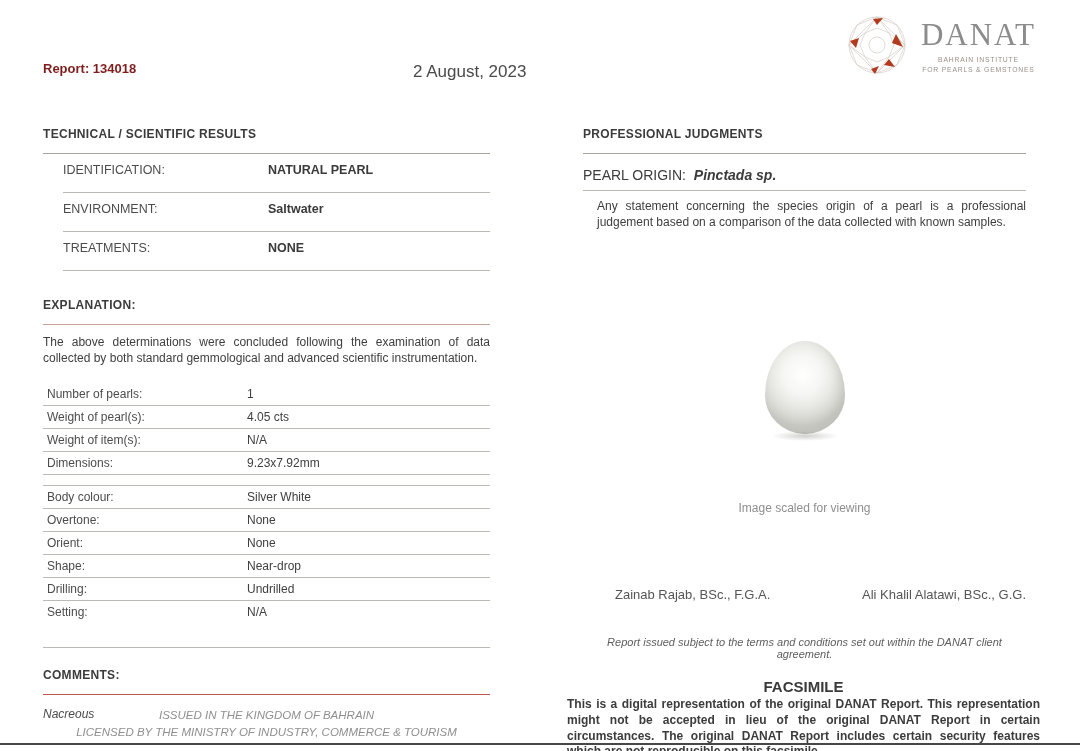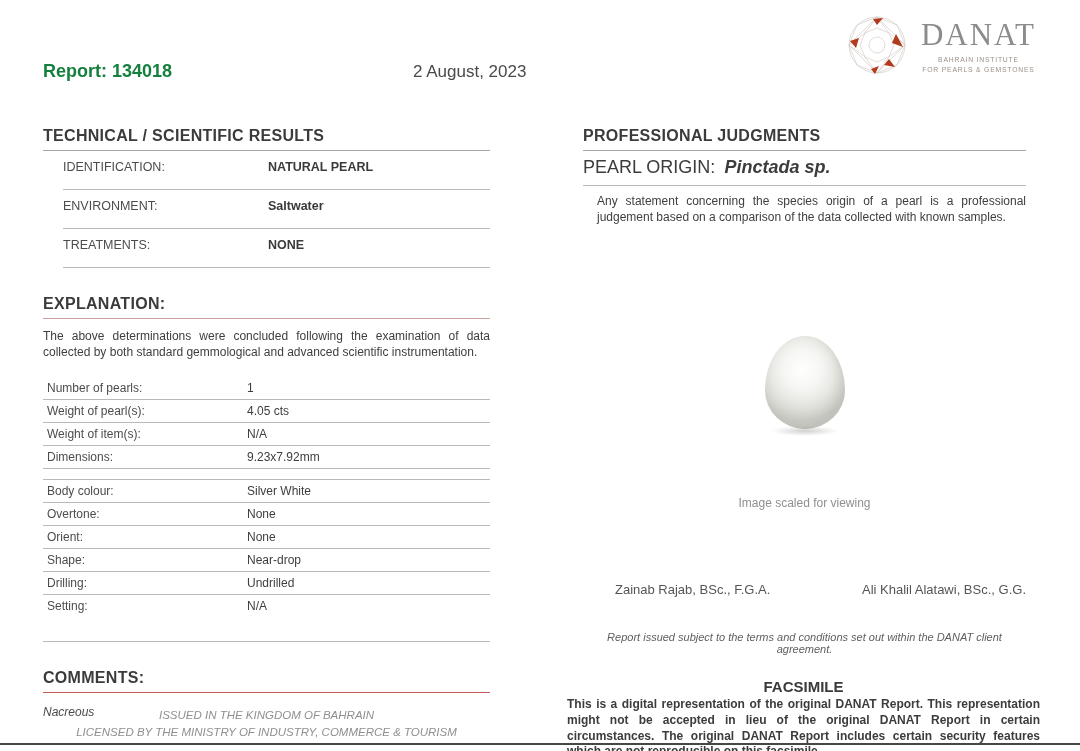"Report: 134018" .report-no { color: #15803d -> #7f1d1d; font-size: 18px -> 13px }
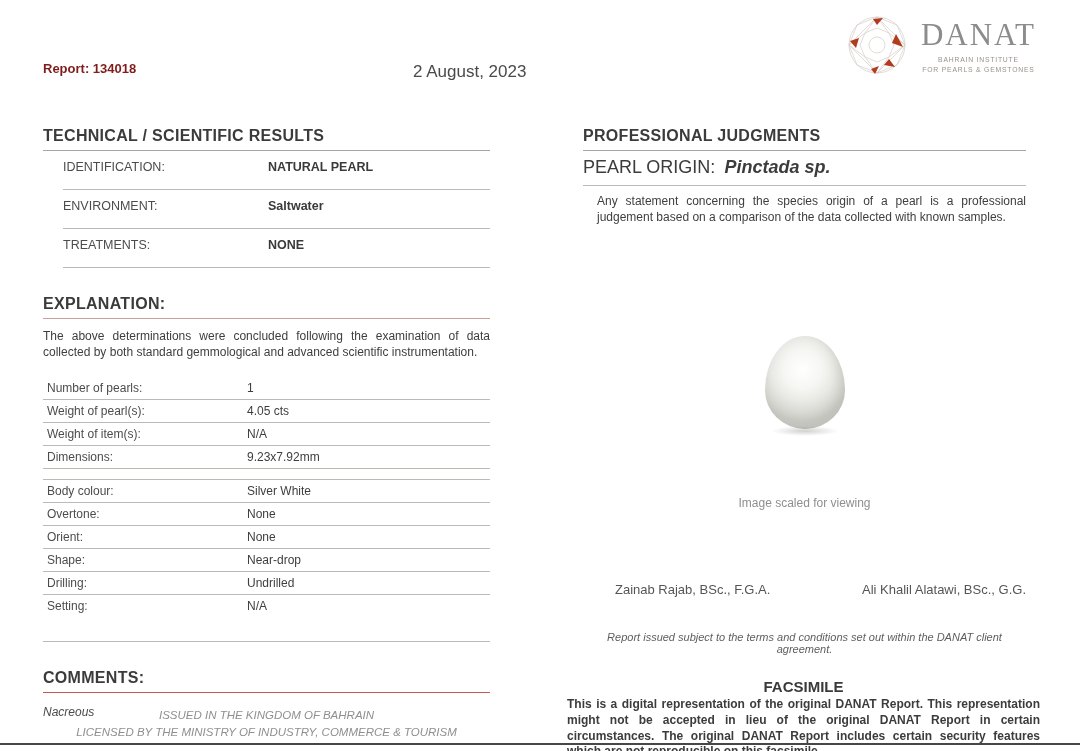"TECHNICAL / SCIENTIFIC RESULTS" .sec-title { font-size: 16px -> 12px; padding-bottom: 5px -> 12px }
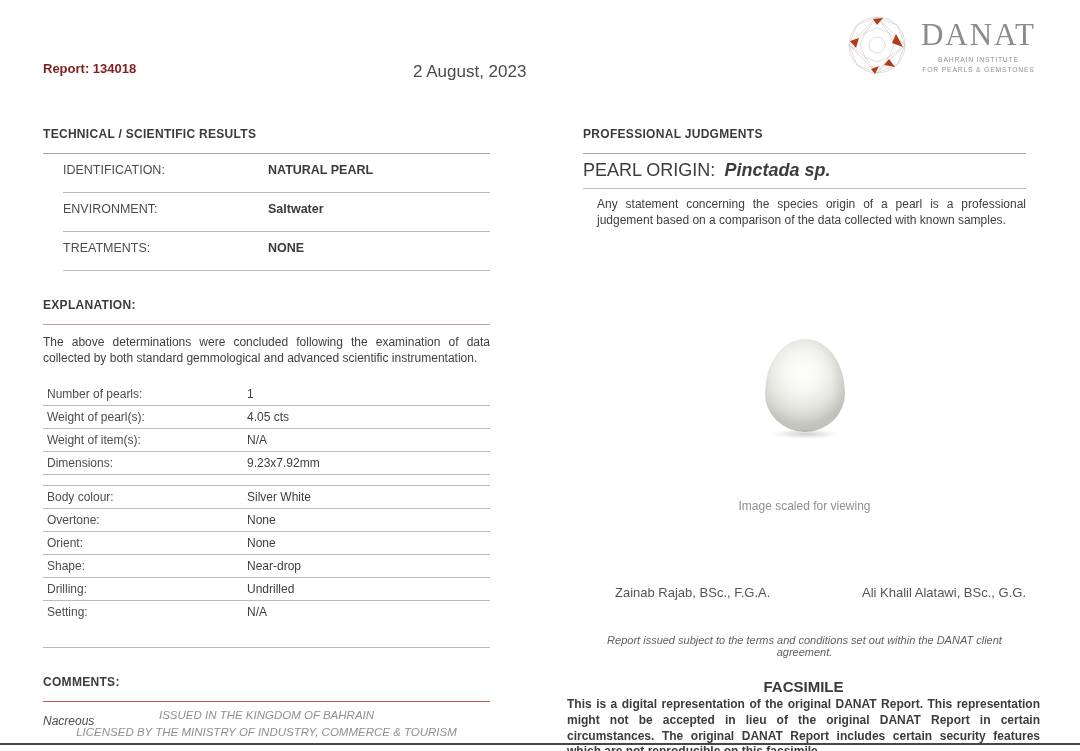"PEARL ORIGIN: Pinctada sp." .origin-row { font-size: 18px -> 14px; margin-top: none -> 7px }
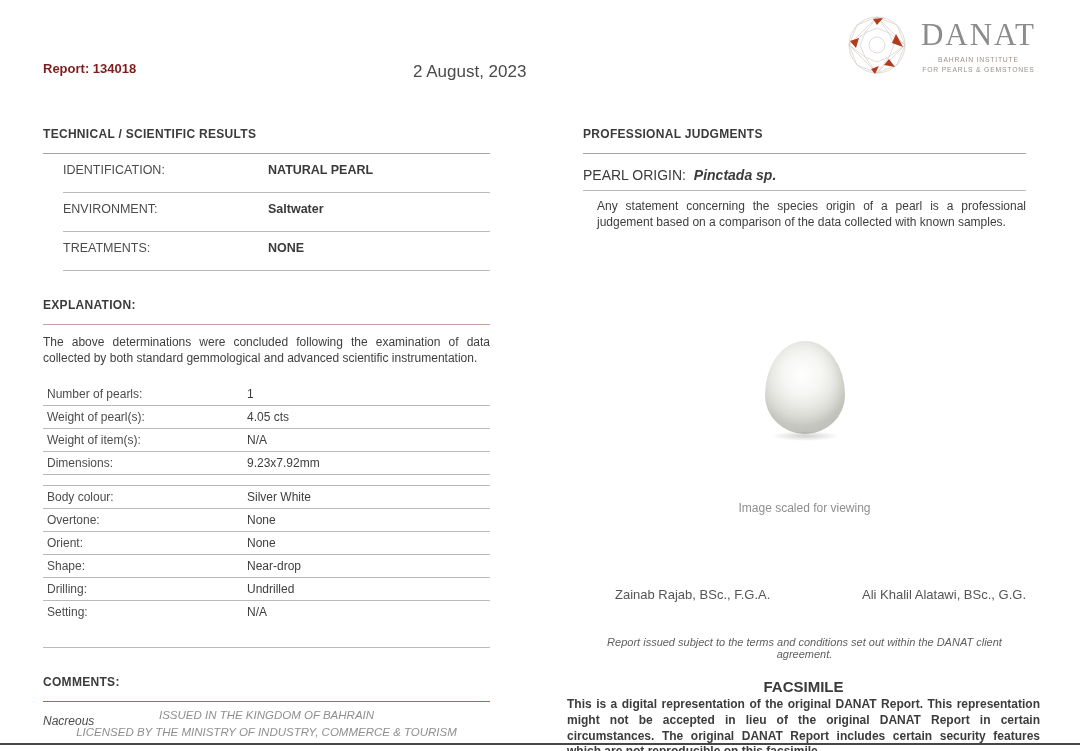"COMMENTS:" div.sec-title { margin-top: 27px -> 20px }
